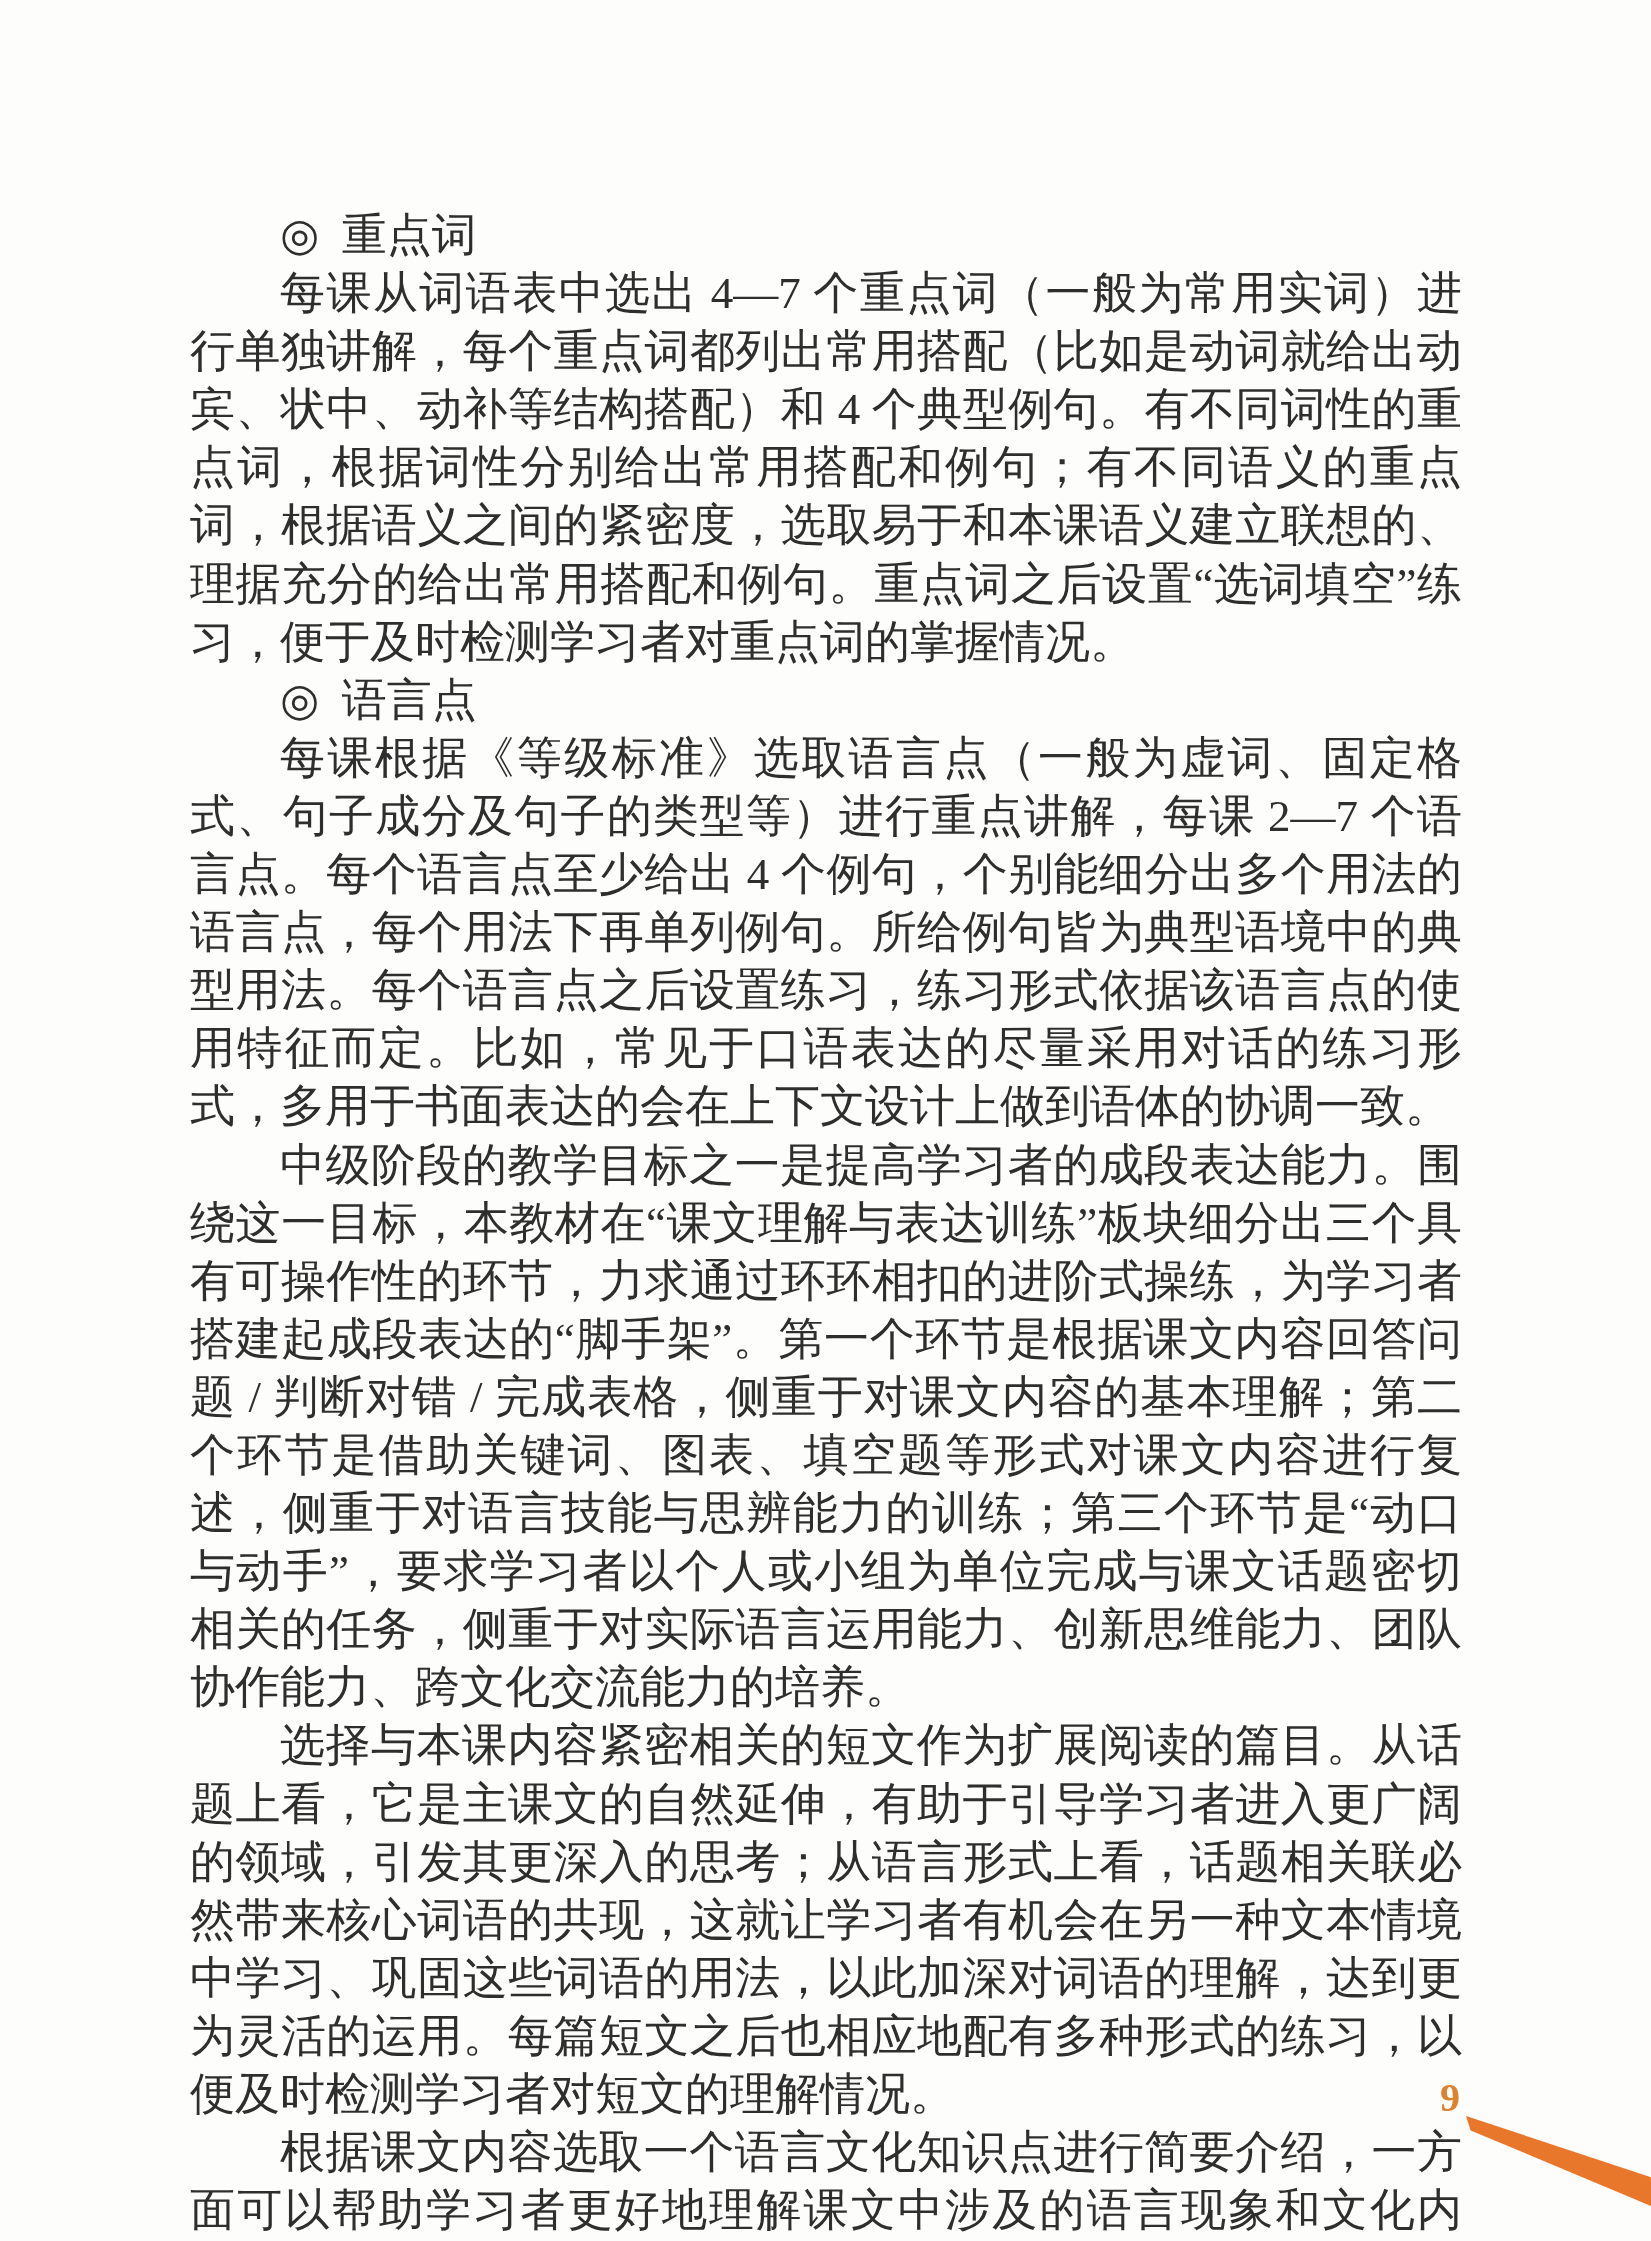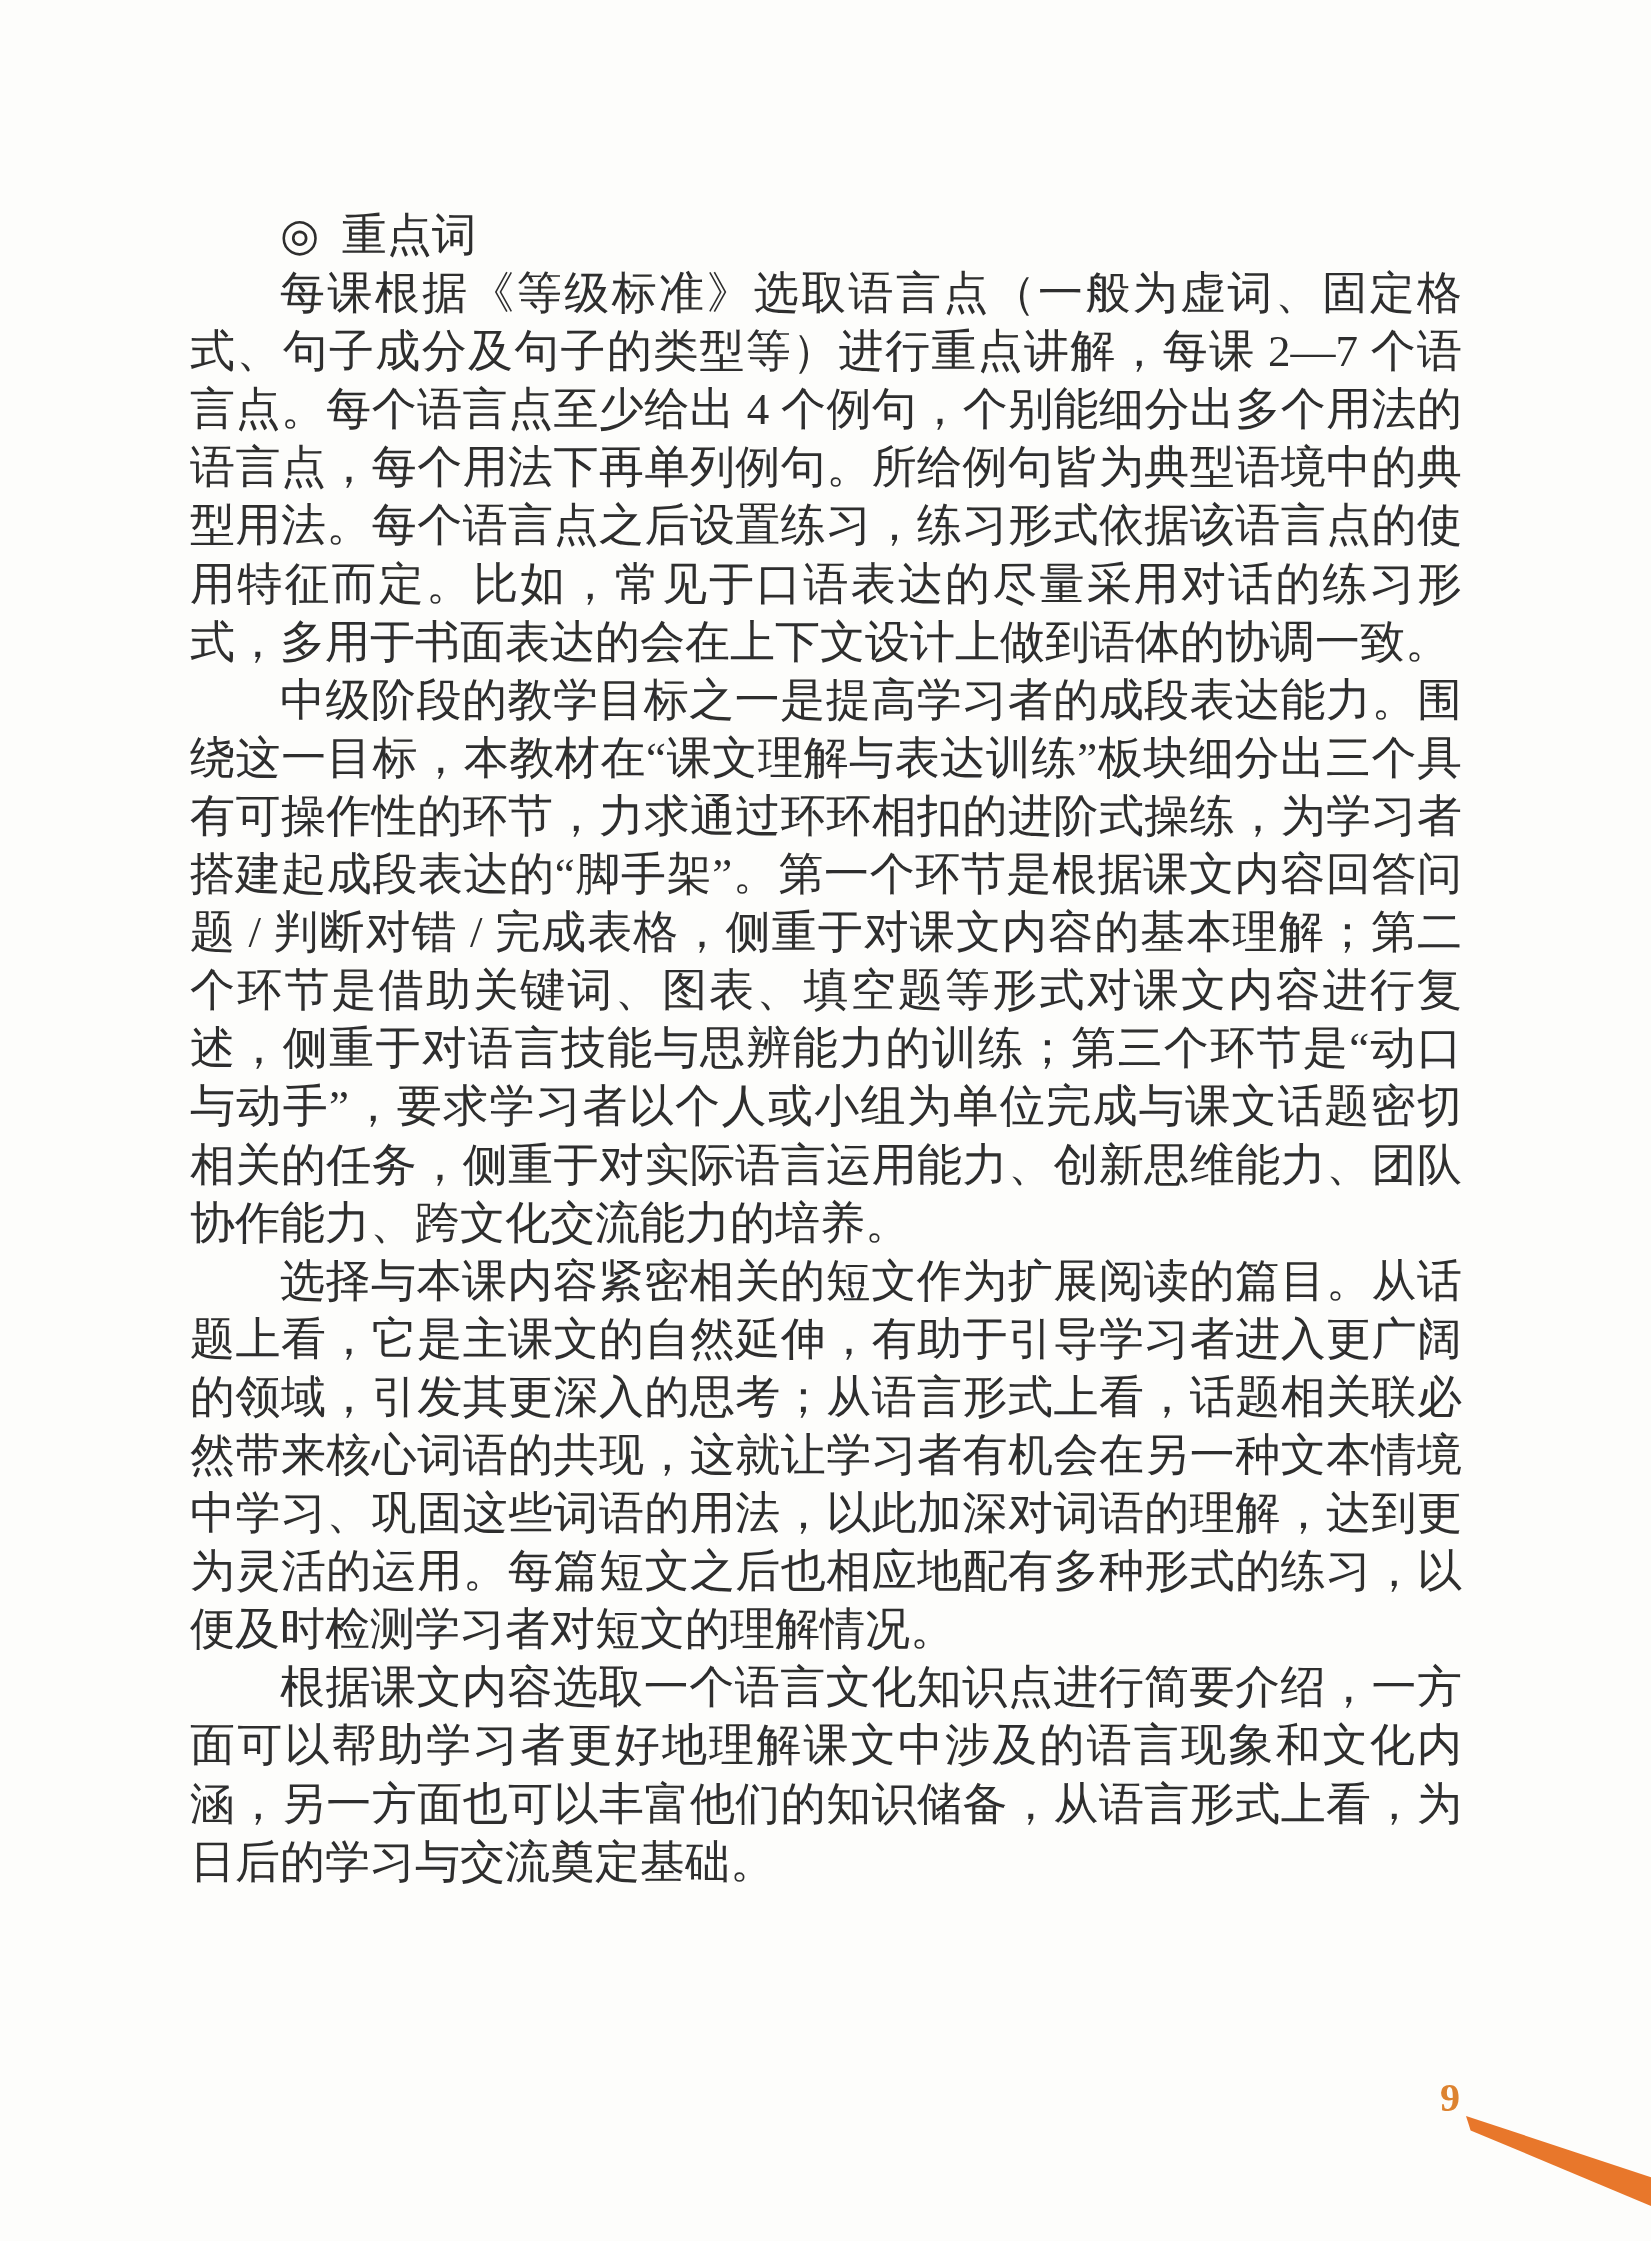"每课从词语表中选出 4—7" p.para { html: none -> <p>每课从词语表中选出 4—7 个重点词（一般为常用实词）进行单独讲解，每个重点词都列出常用搭配（比如是动词就给出动宾、状中、动补等结构搭配）和 4 个典型例句。有不同词性的重点词，根据词性分别给出常用搭配和例句；有不同语义的重点词，根据语义之间的紧密度，选取易于和本课语义建立联想的、理据充分的给出常用搭配和例句。重点词之后设置“选词填空”练习，便于及时检测学习者对重点词的掌握情况。</p> }
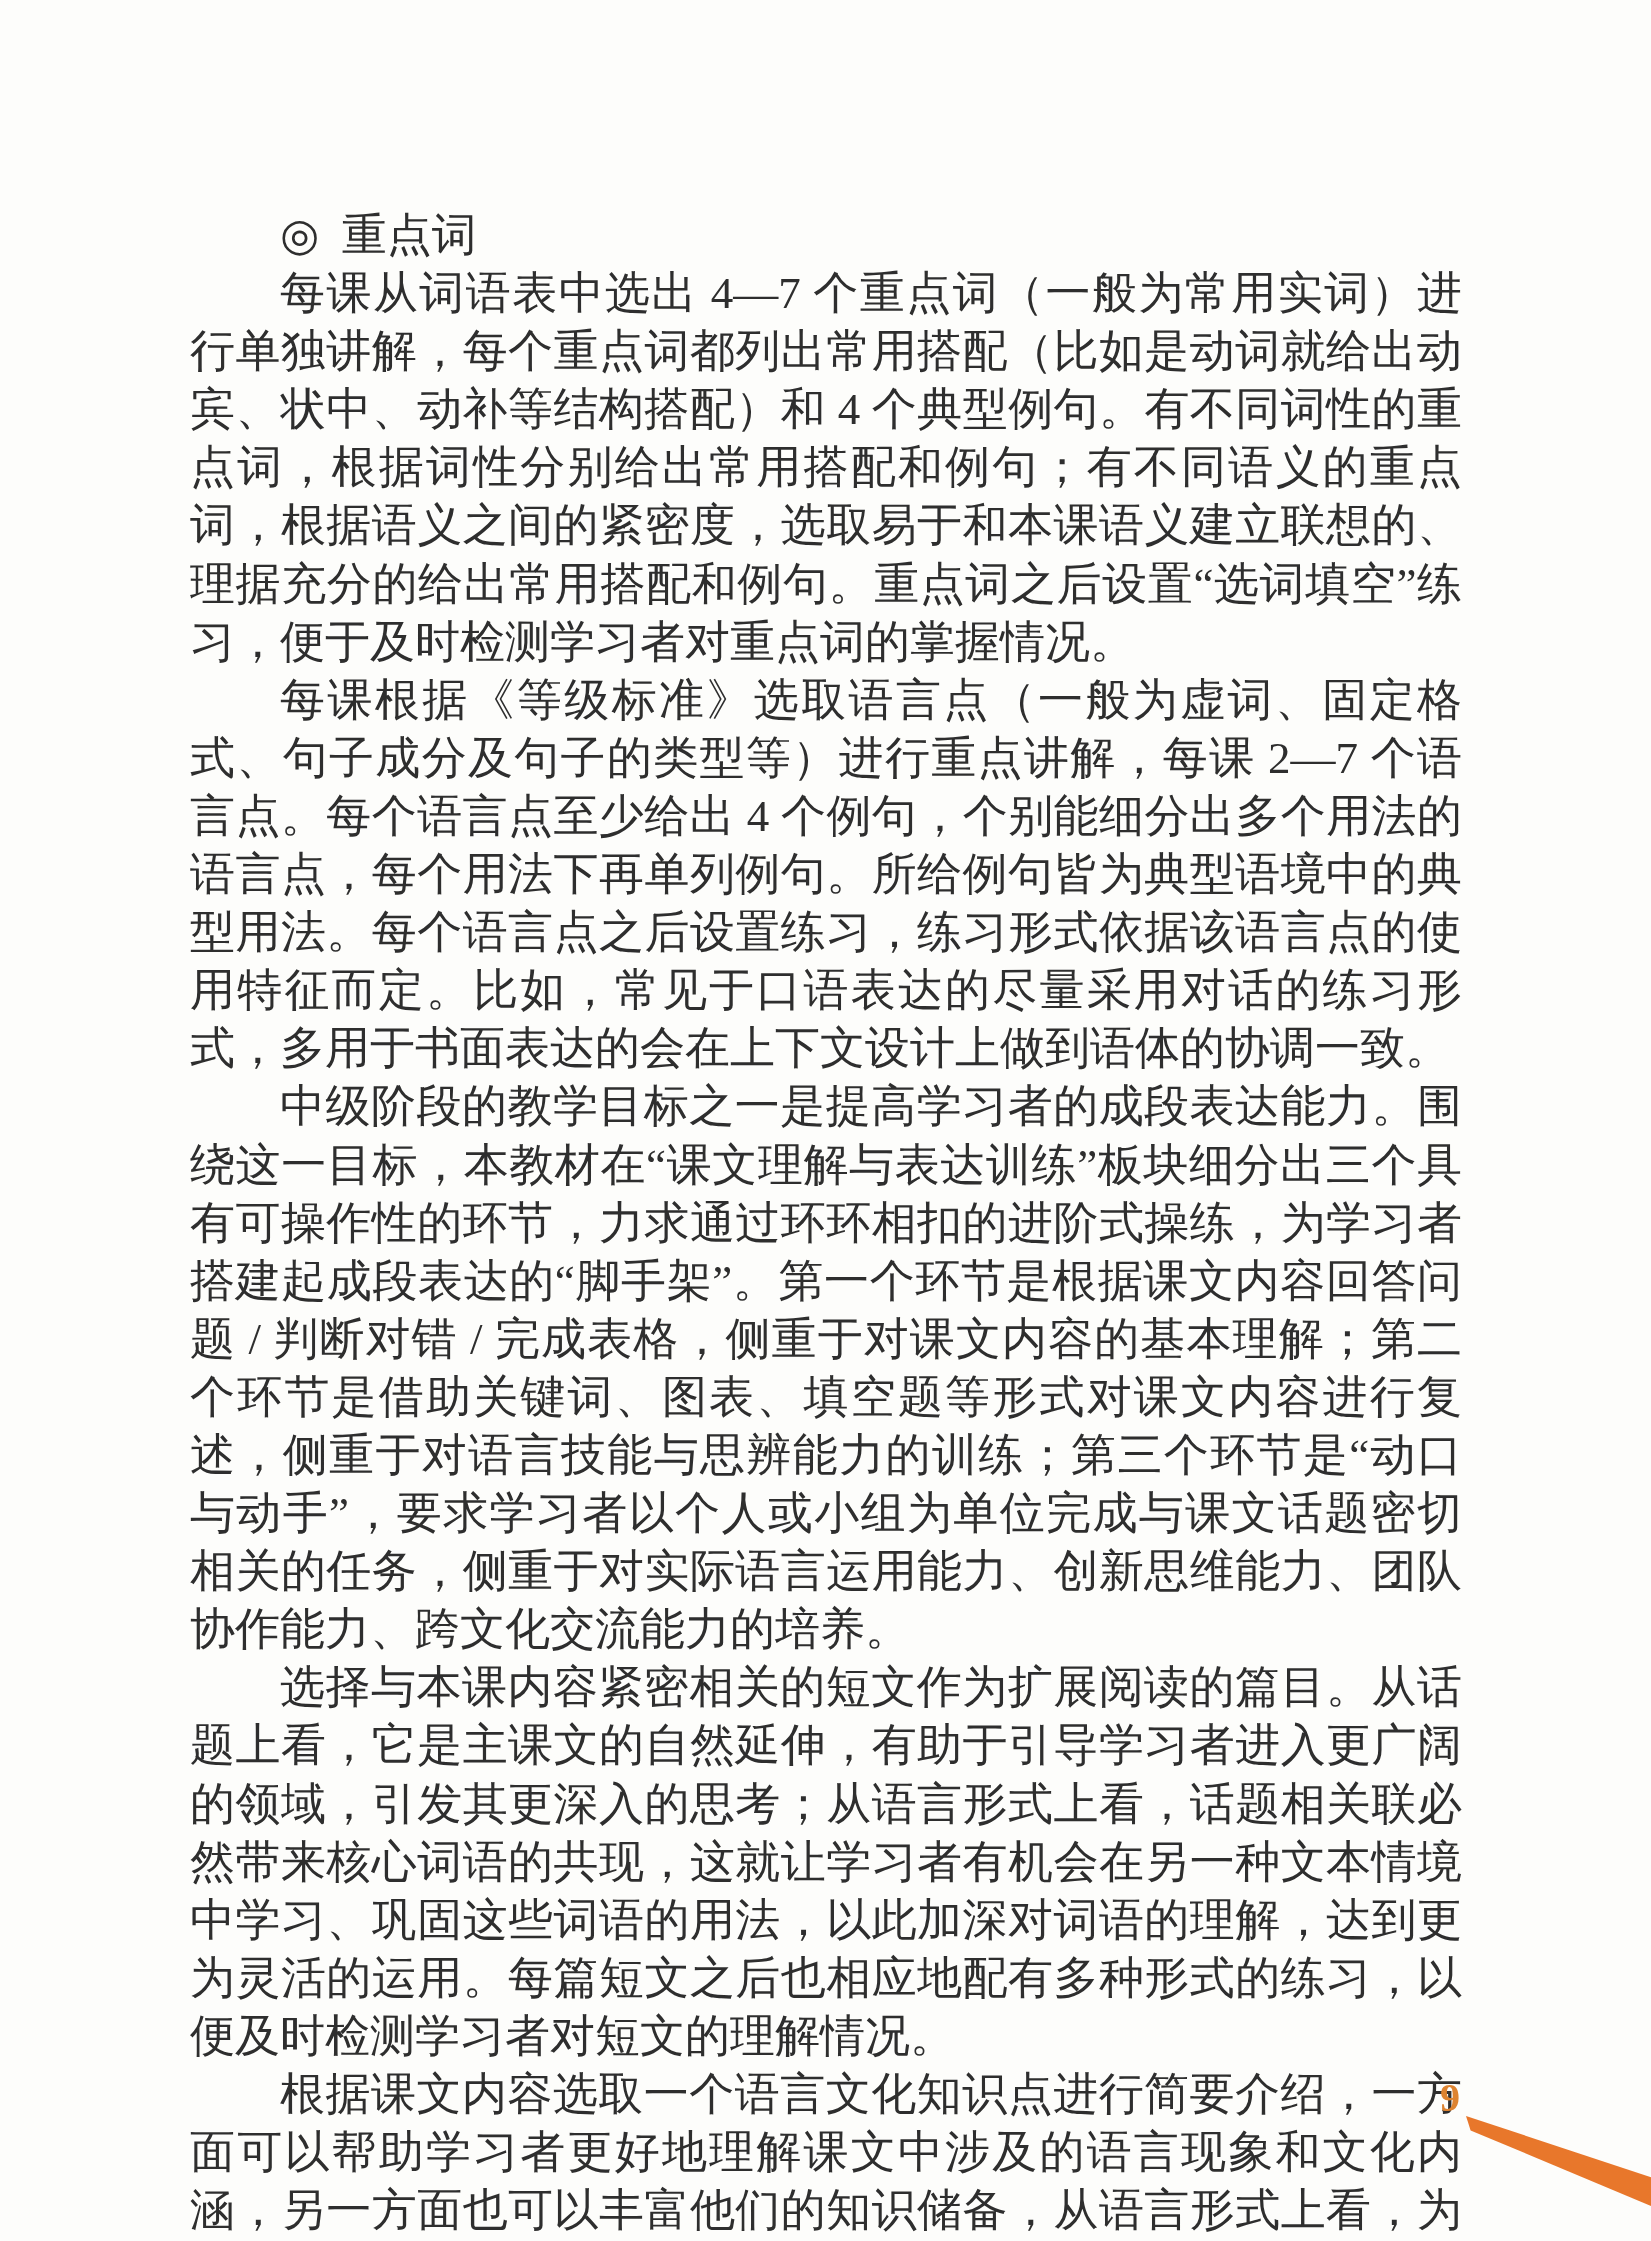"◎ 语言点" div.section-header { html: none -> <div> <span>◎</span><span>语言点</span> </div> }
